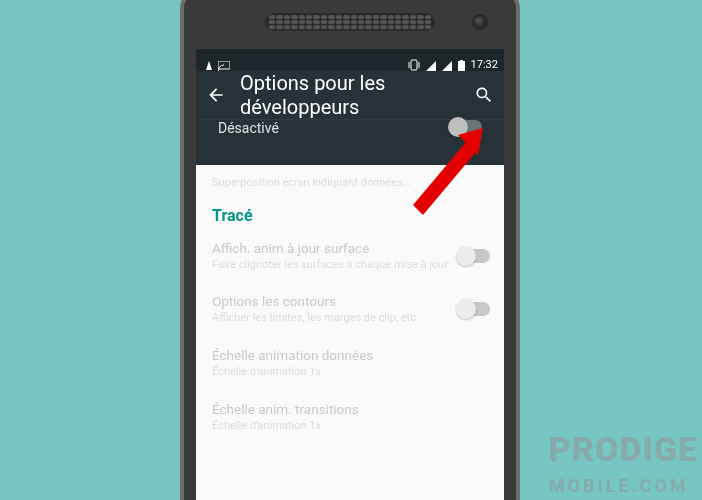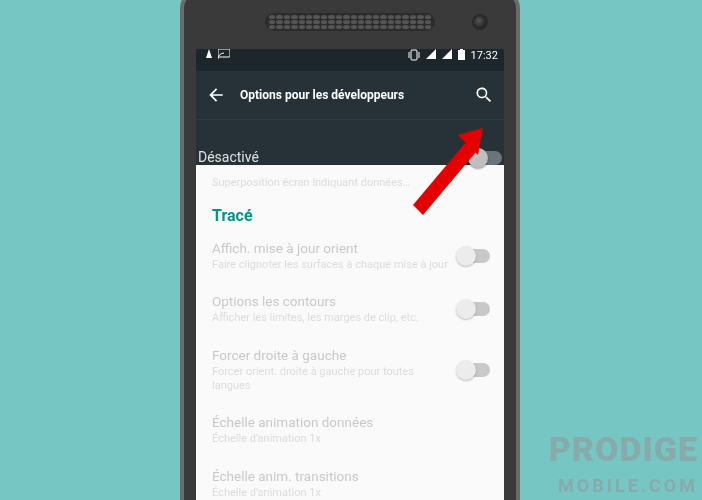"17:32" .status-bar { align-items: flex-start -> flex-end }
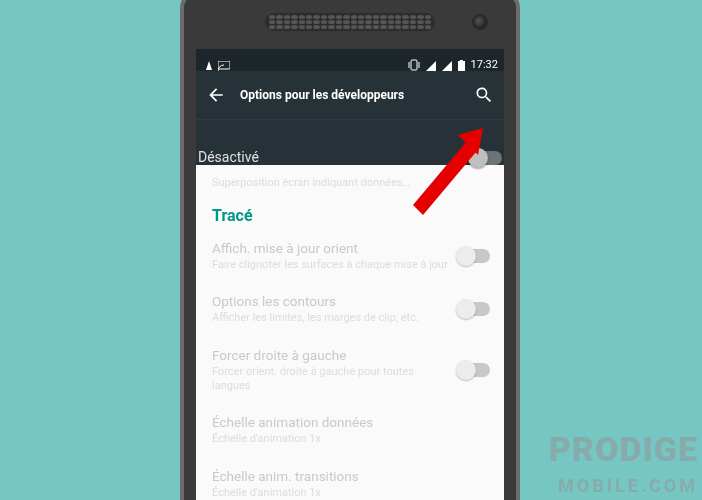"Options pour les développeurs" .app-bar .title { font-size: 12px -> 20px; font-weight: 700 -> 400 }
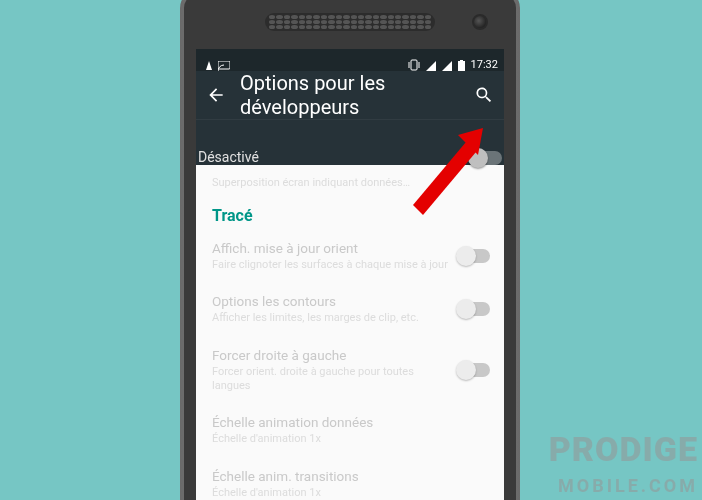"Désactivé" .master-row { align-items: flex-end -> flex-start; padding: 0 2px -> 0 22px }
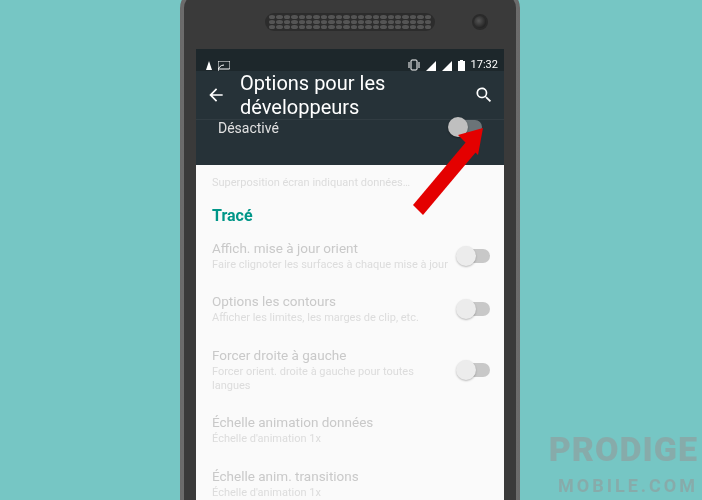"Affich. mise à jour orient" div.t1 { text: mise à jour orient -> anim à jour surface }
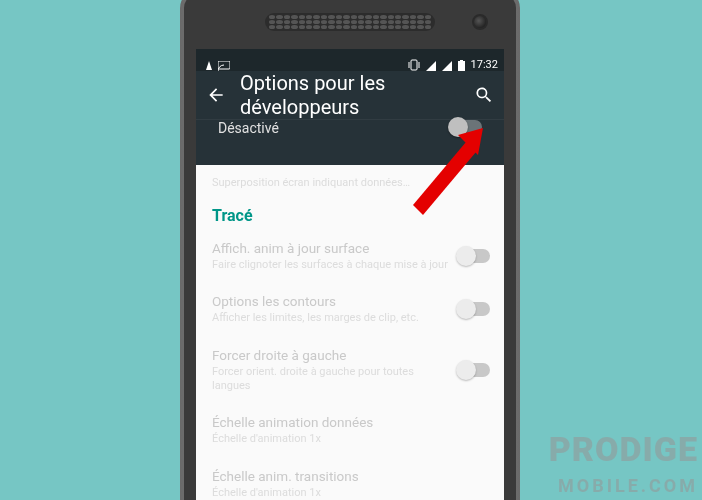"Forcer droite à gauche" div.item { html: <div> <div> <div>Forcer droite à gauche</div> <div>Forcer orient. droite à gauche pour toutes langues</div> </div> <div> <div></div> </div> </div> -> none }
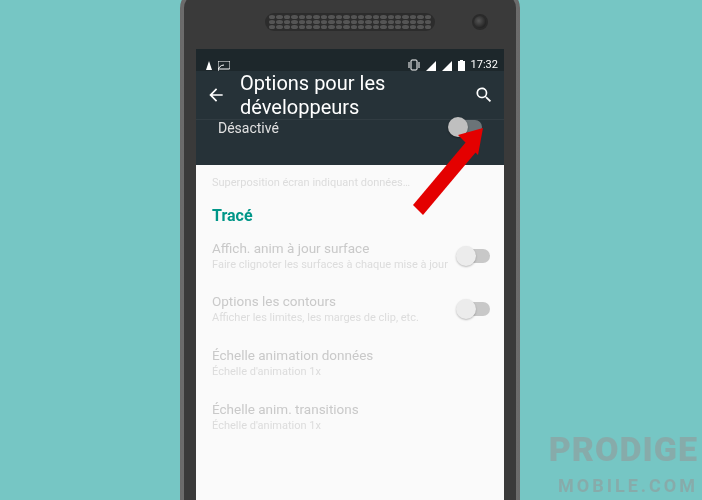"PRODIGE" .watermark { text-align: right -> left }
